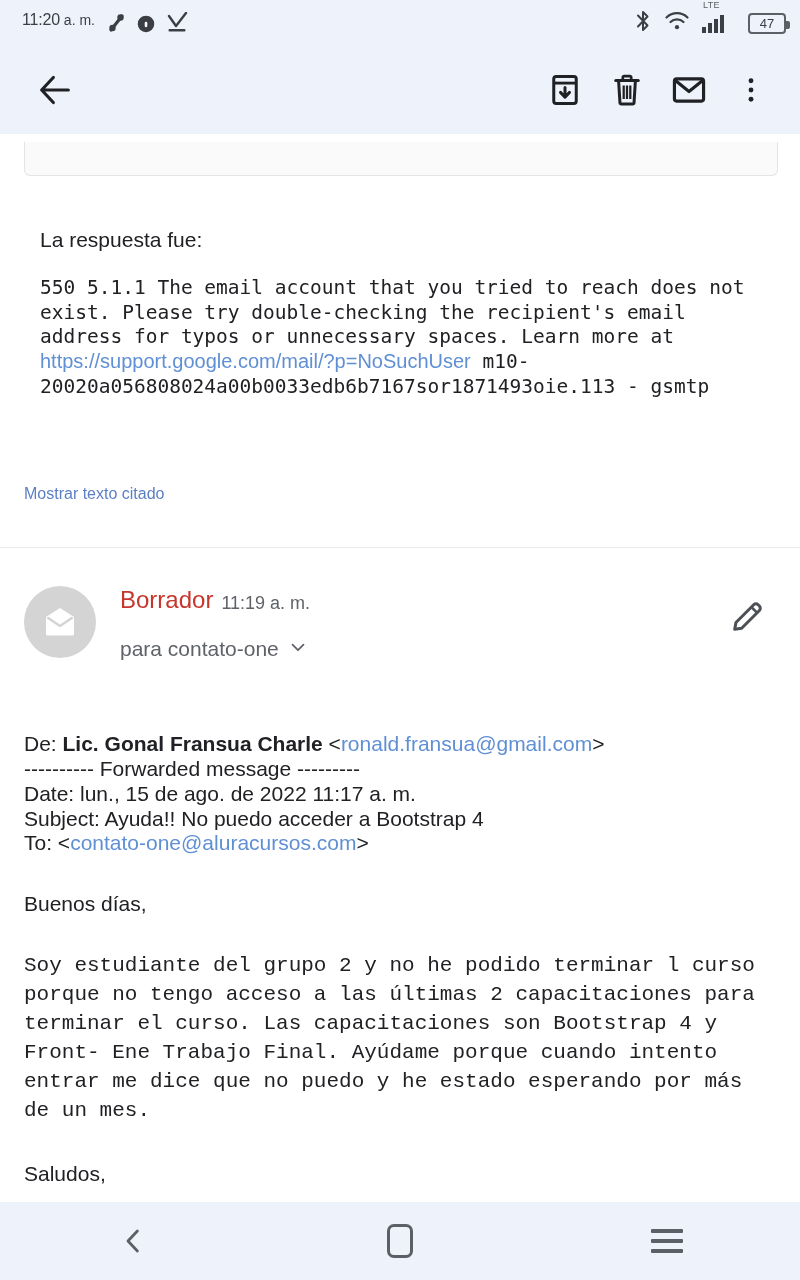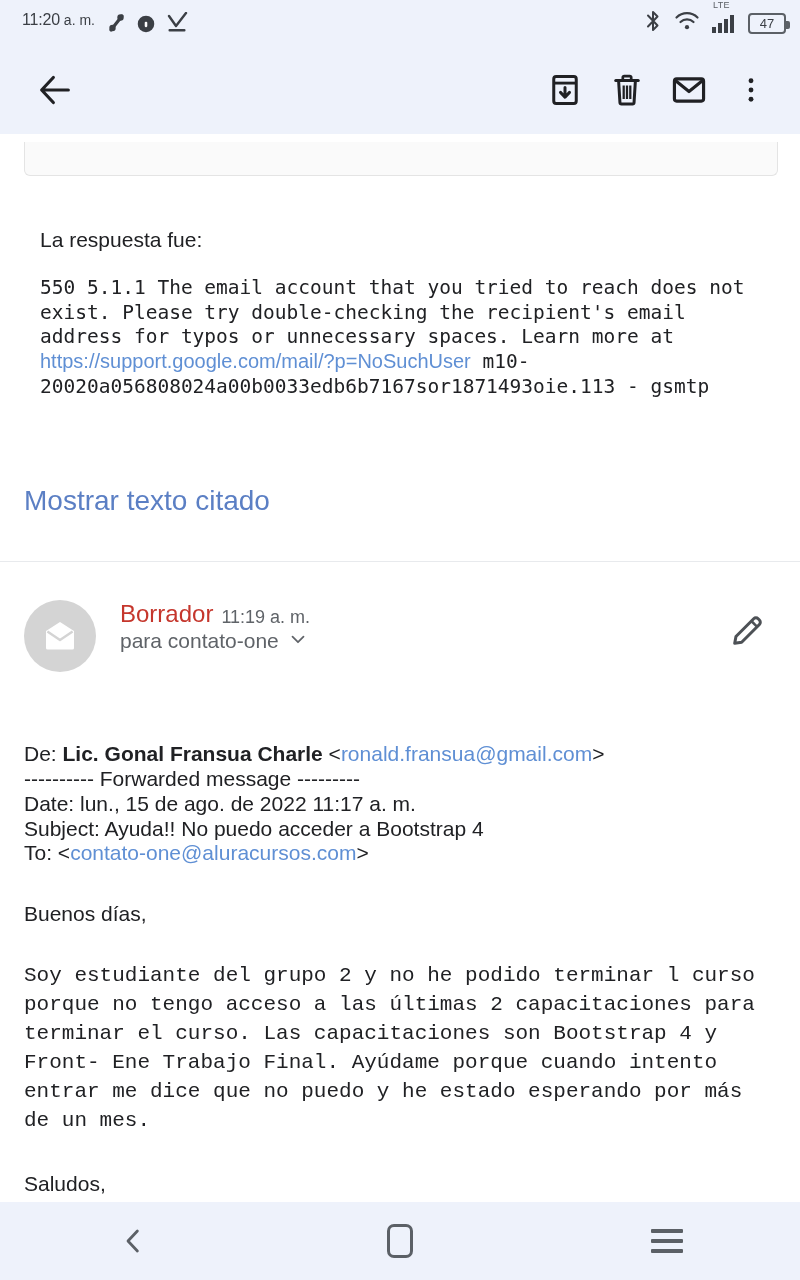"47" .batt { margin-left: none -> 10px }
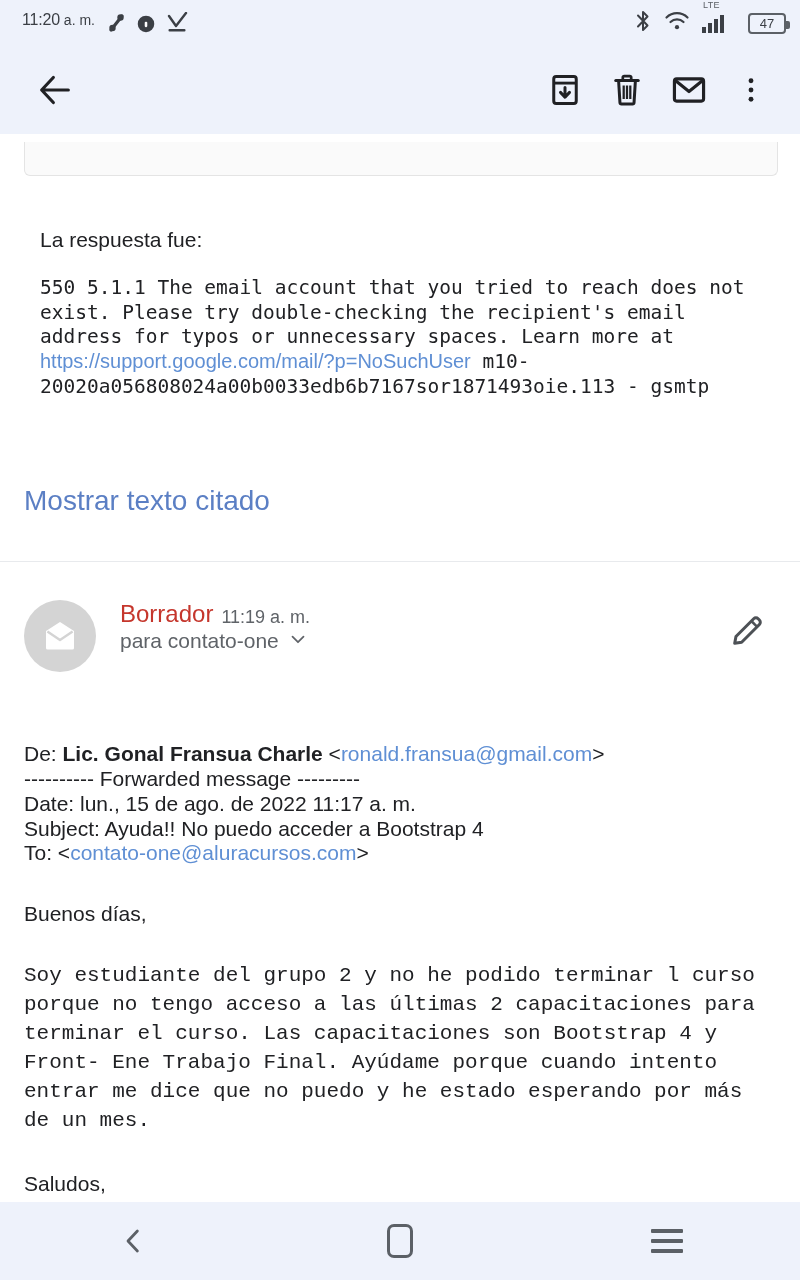"Mostrar texto citado" .show-quoted { font-size: 28px -> 16px }
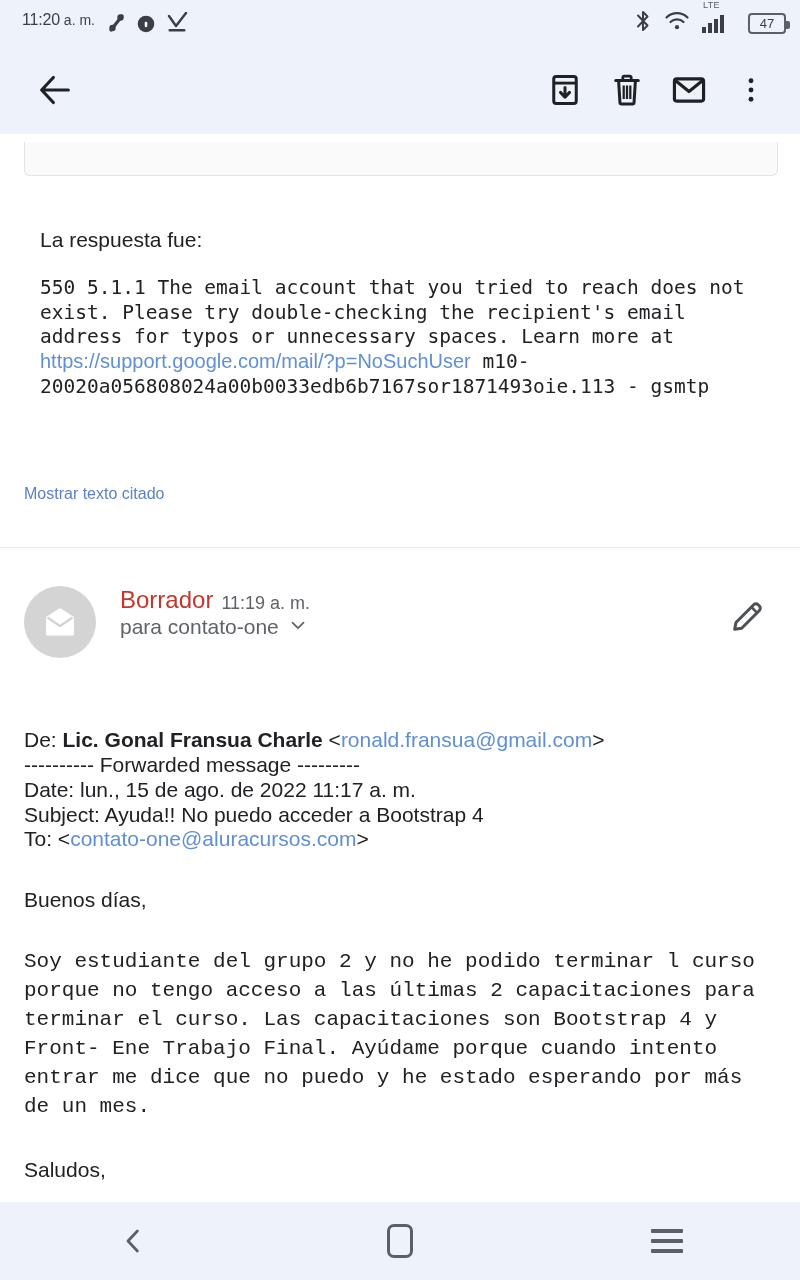"para contato-one" .draft-line2 { margin-top: 0 -> 22px }
